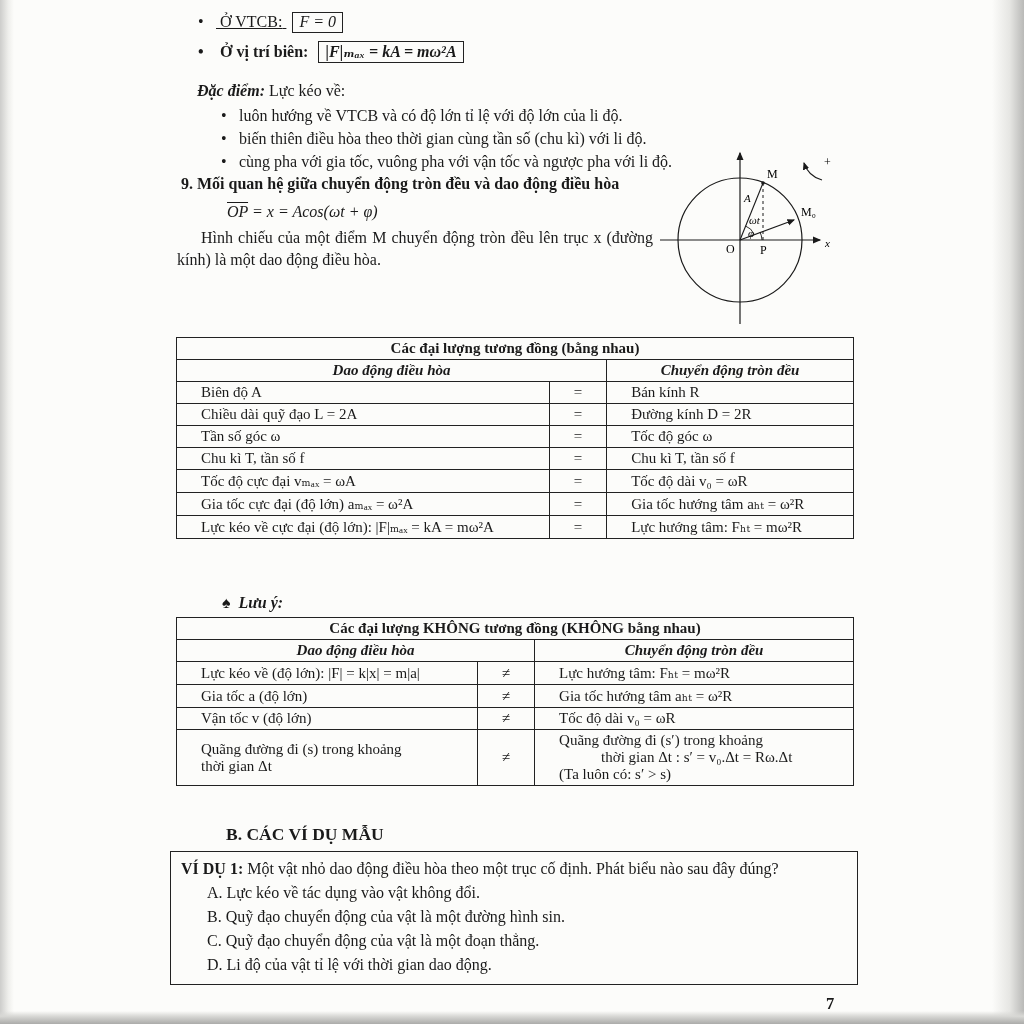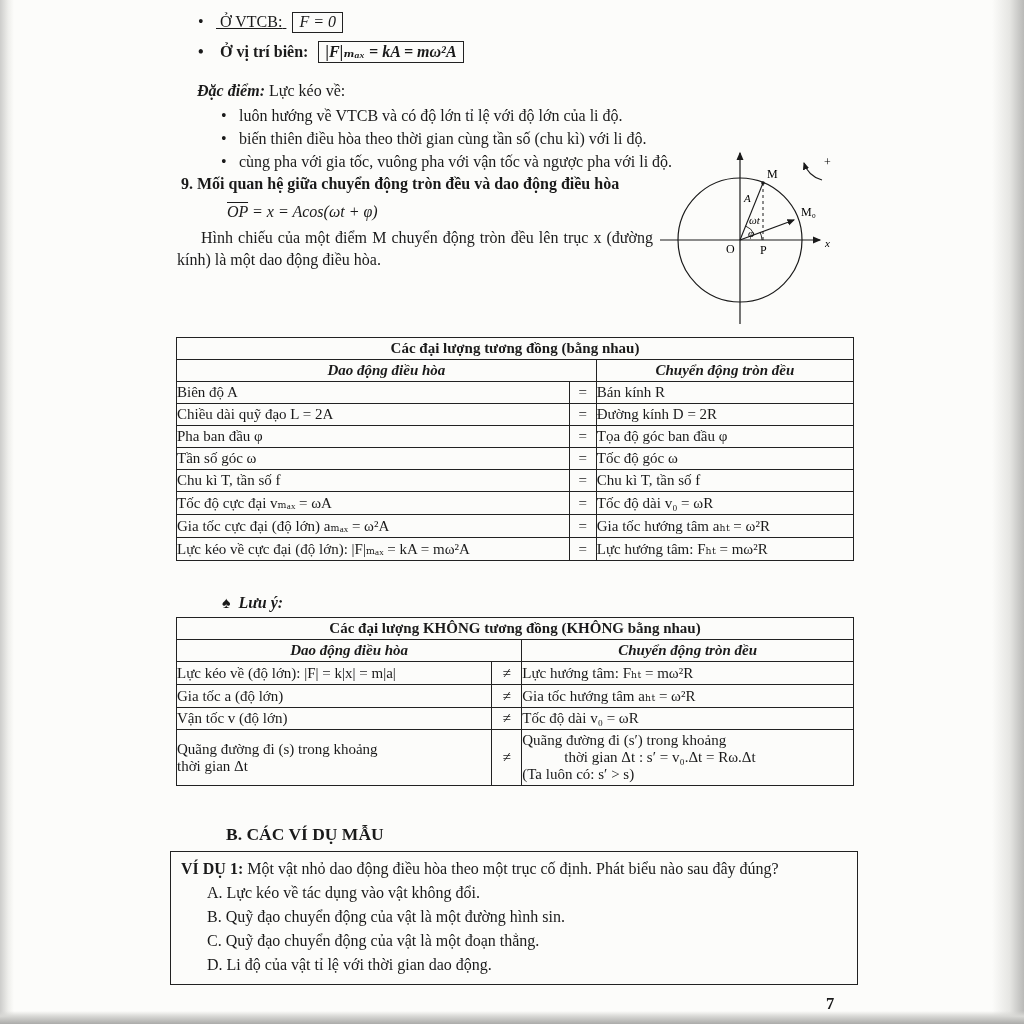"Các đại lượng tương đồng" table.tbl td { padding: 2px 0 -> 2px 24px }
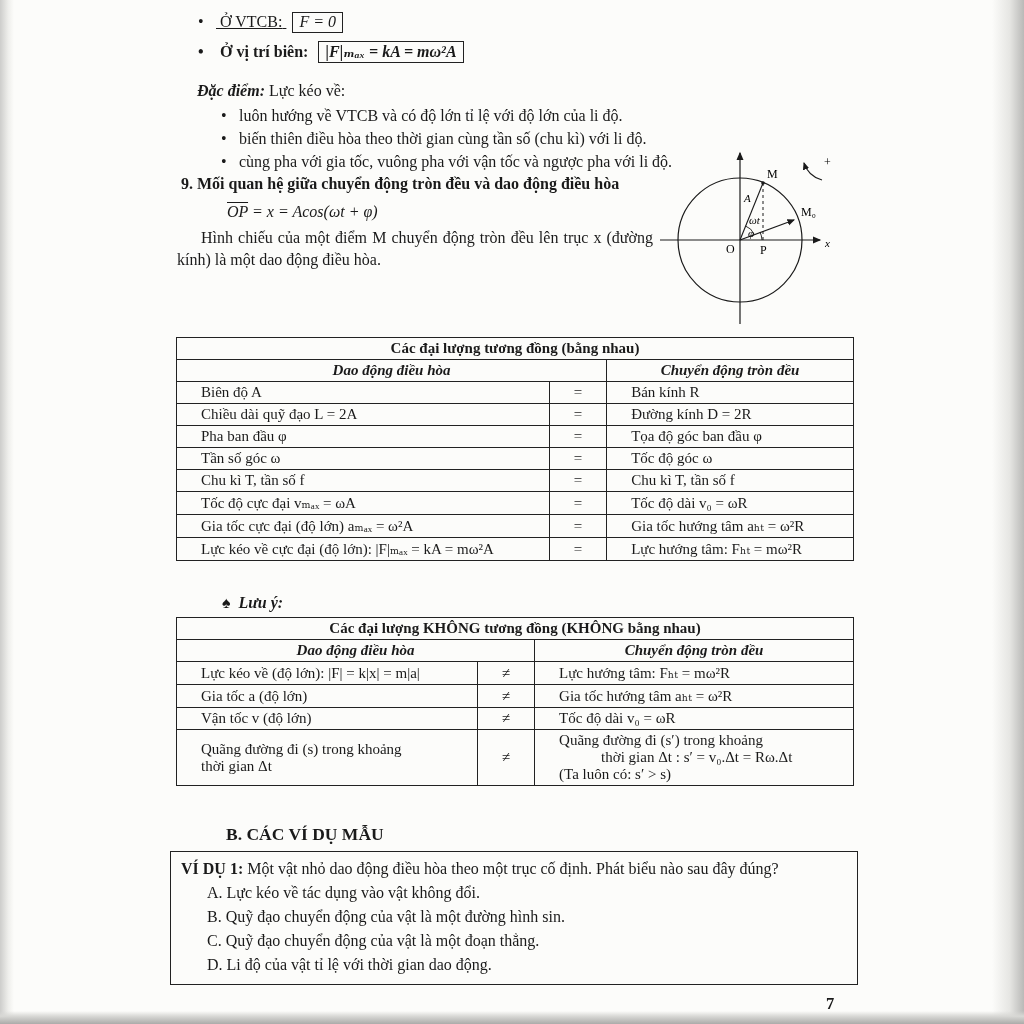"Pha ban đầu φ" tr { html: <tr> <td>Pha ban đầu φ</td> <td>=</td> <td>Tọa độ góc ban đầu φ</td> </tr> -> none }
